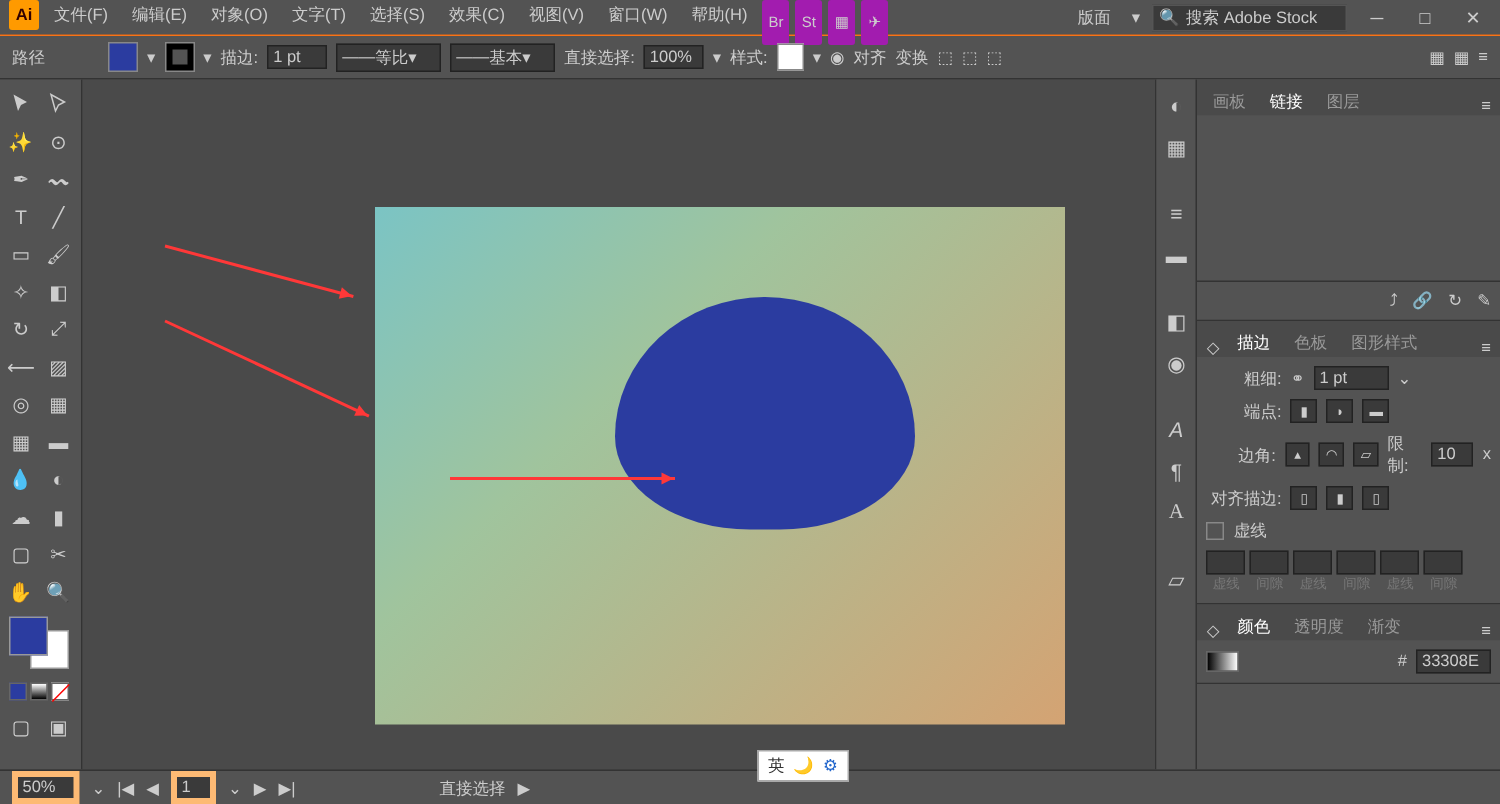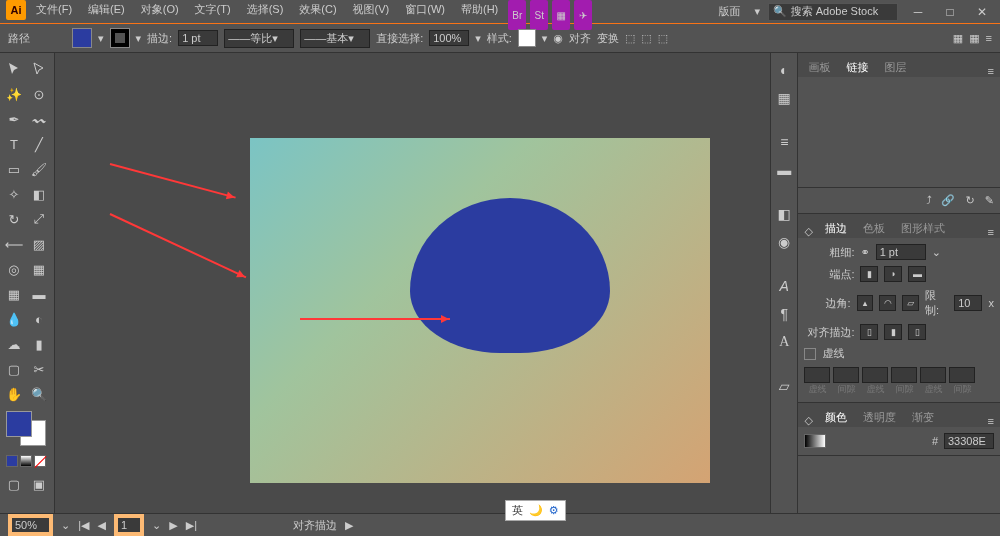"对齐描边" span { text: 对齐描边 -> 直接选择 }
